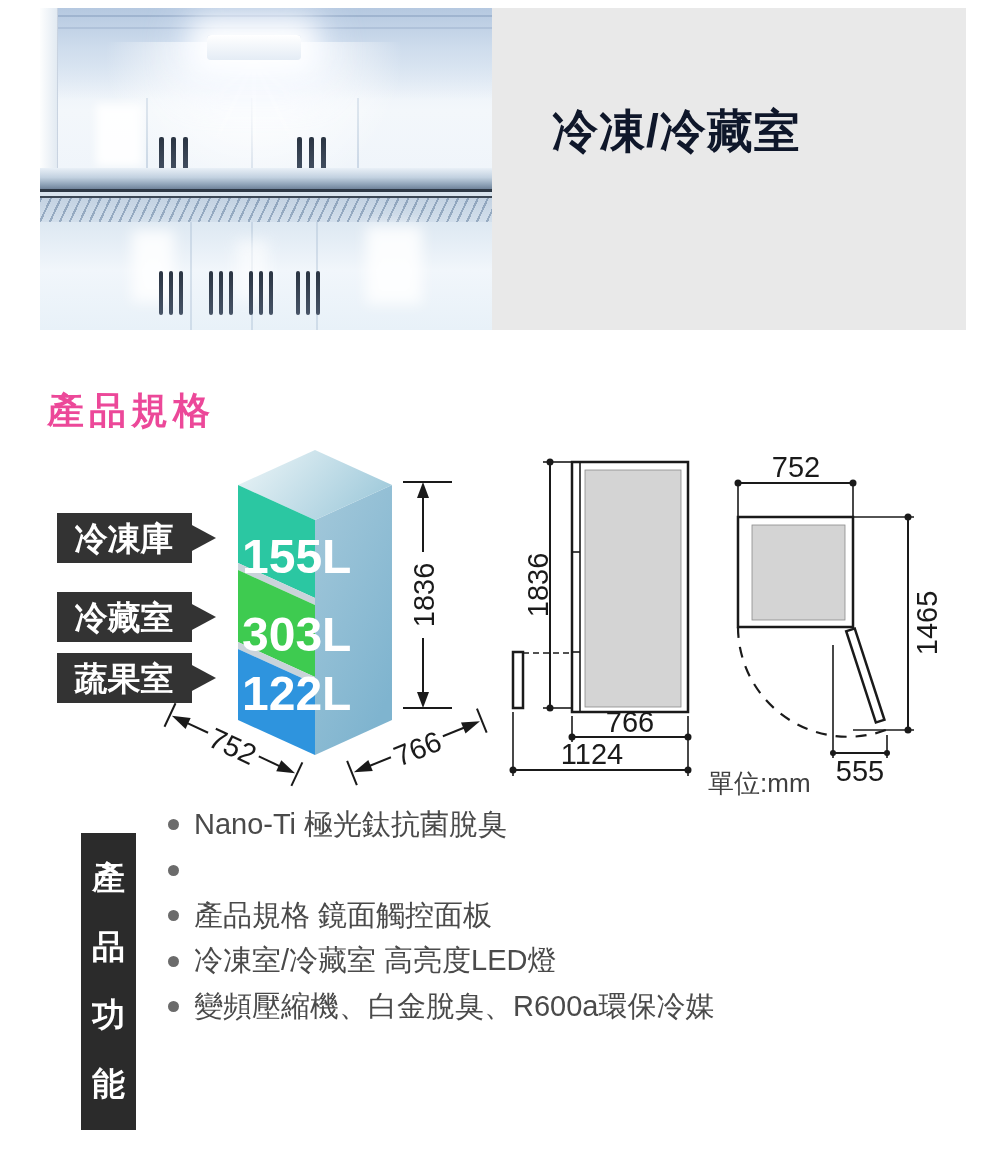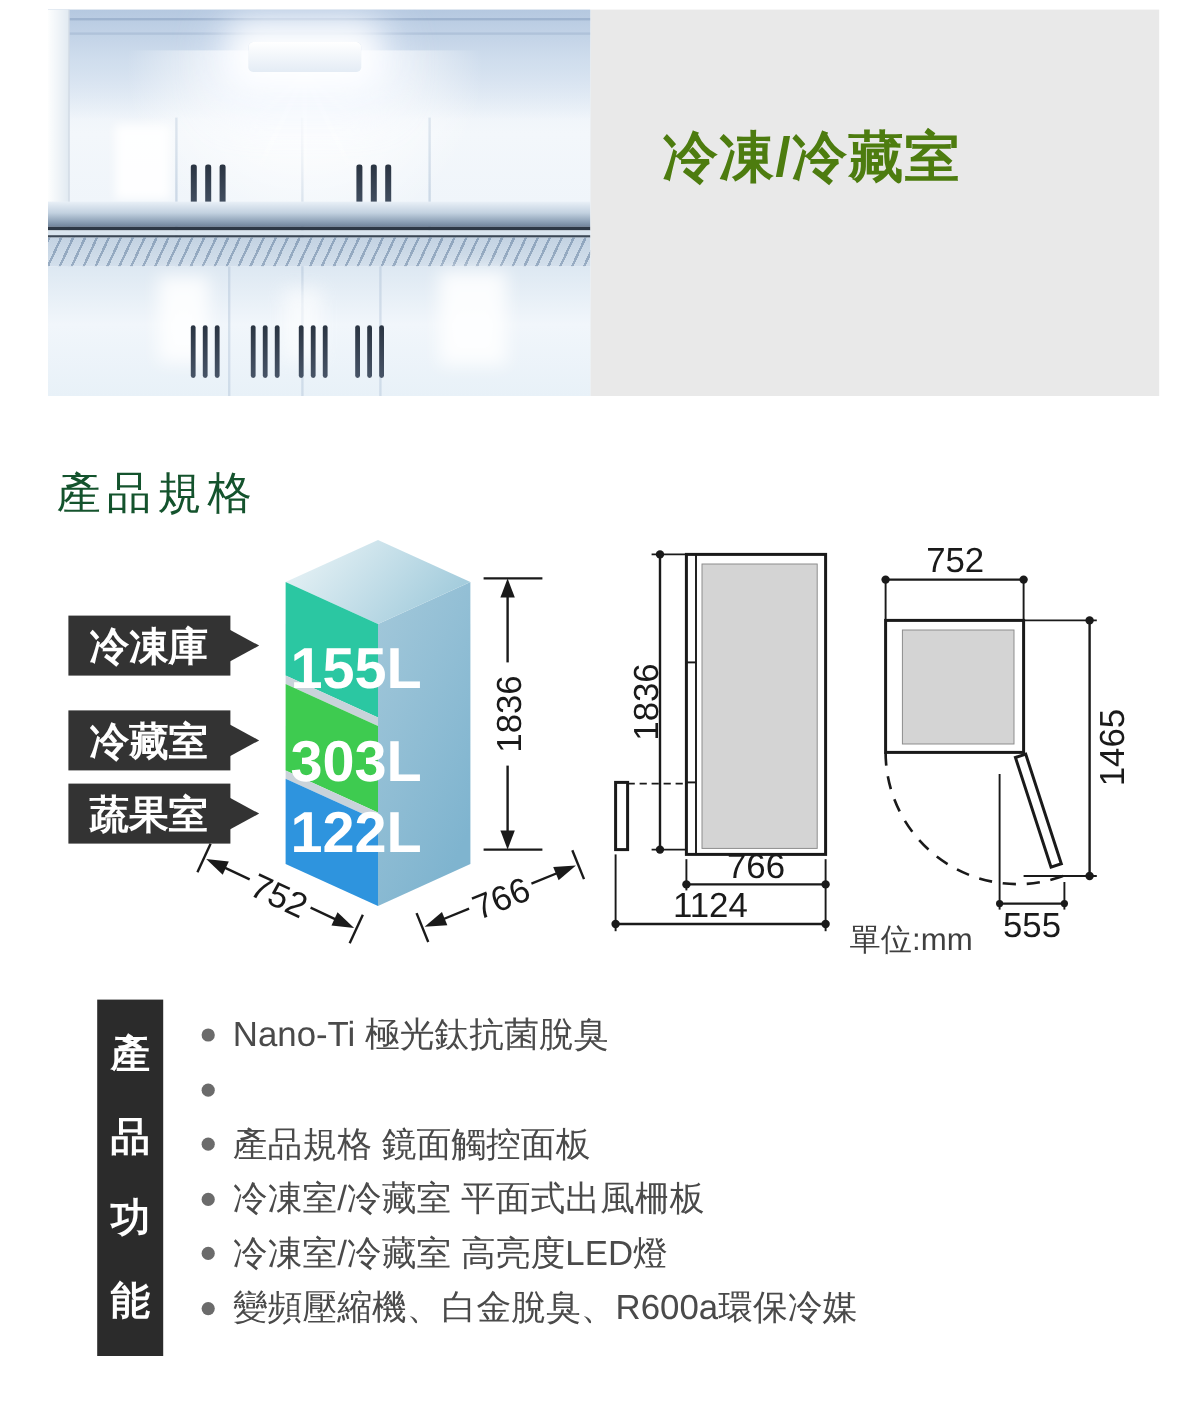"冷凍/冷藏室" .caption { color: #4d7c0f -> #0f172a }
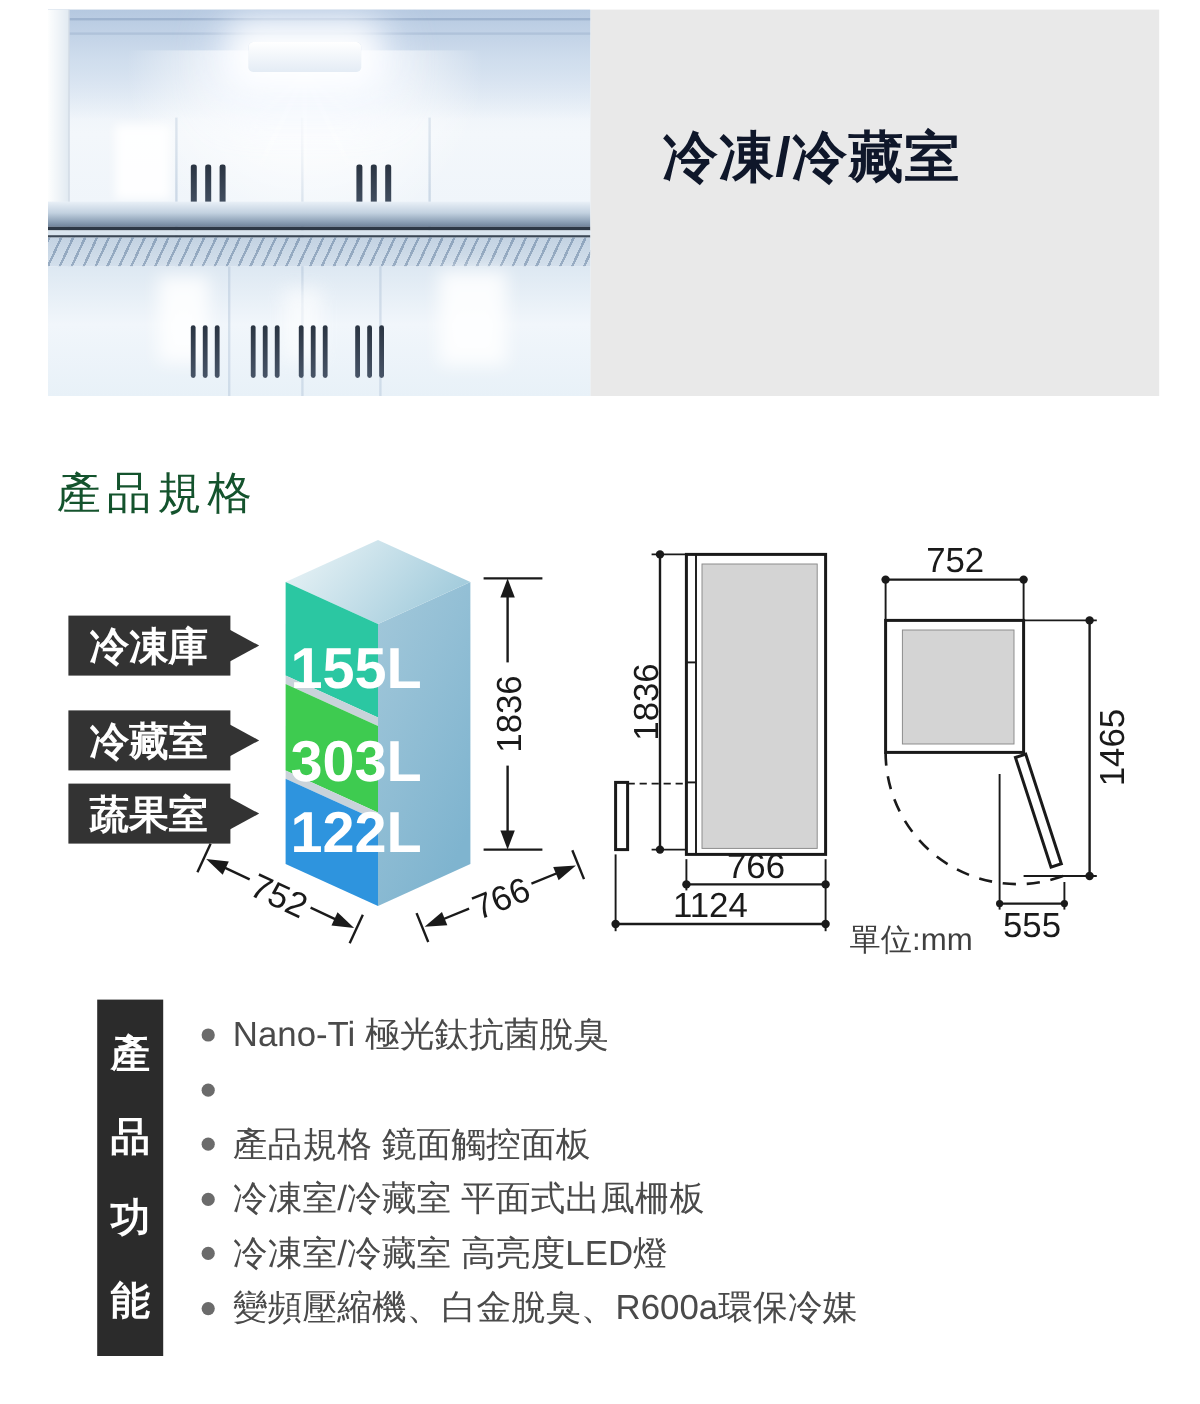"產品規格" .spec-title { color: #14532d -> #ec4899; font-weight: normal -> bold }
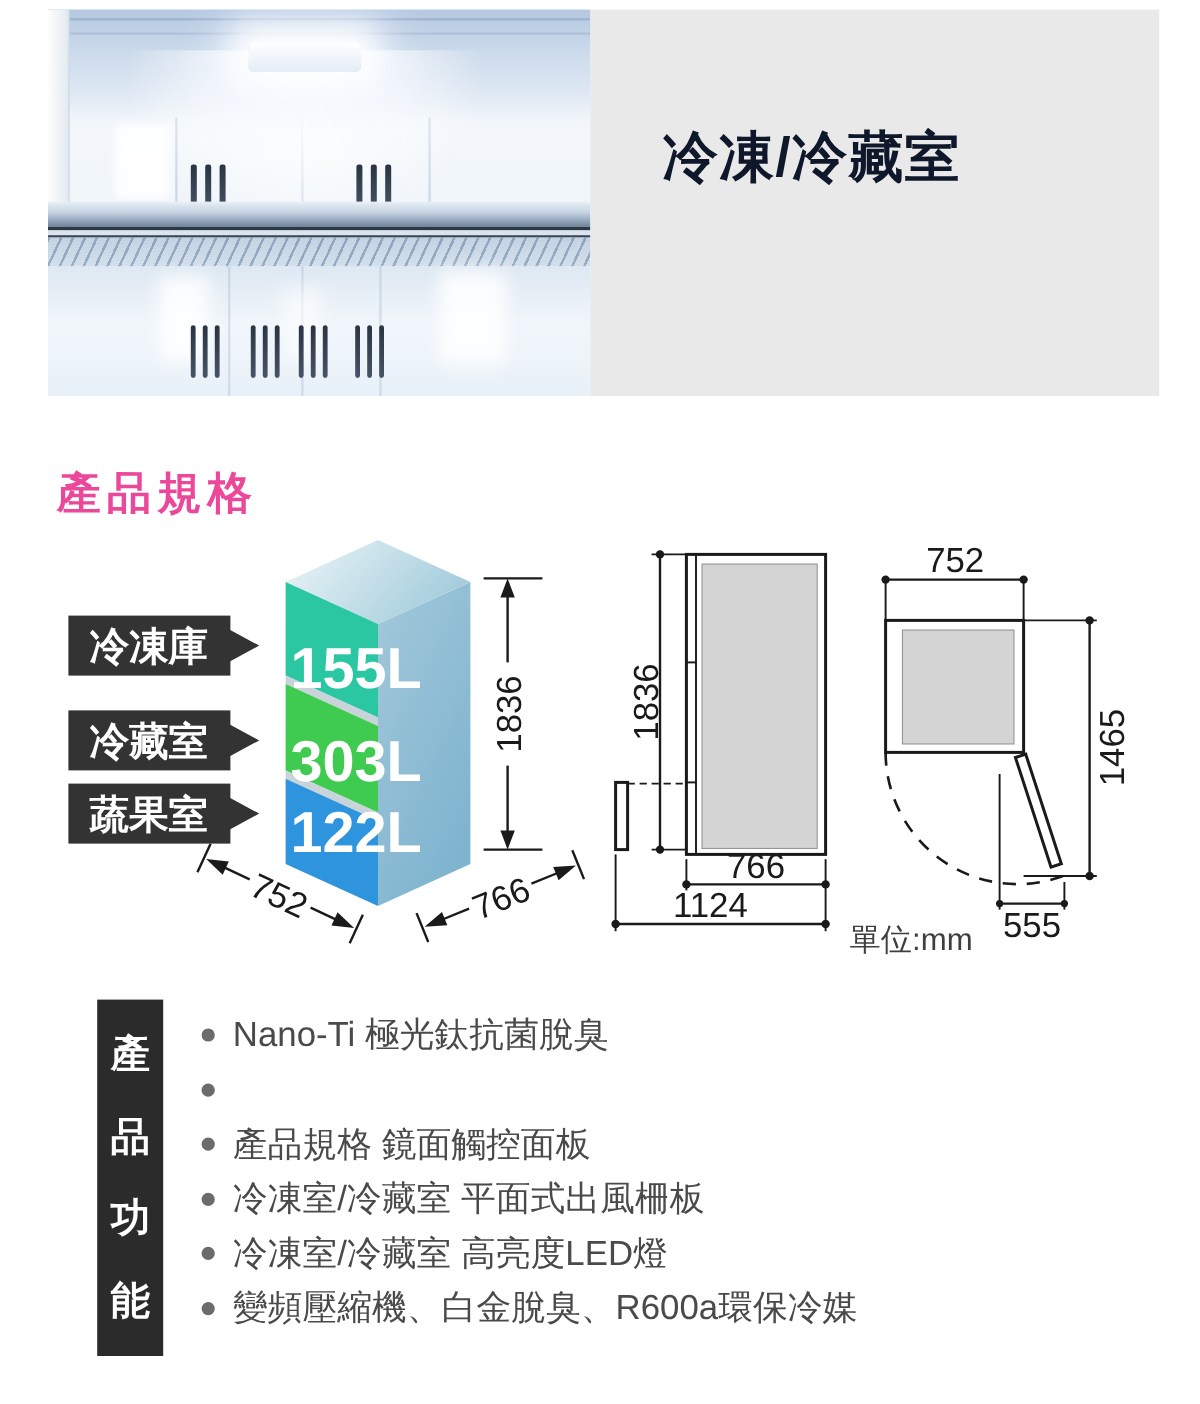"Nano-Ti 極光鈦抗菌脫臭" .feat-list { top: 840px -> 802px }
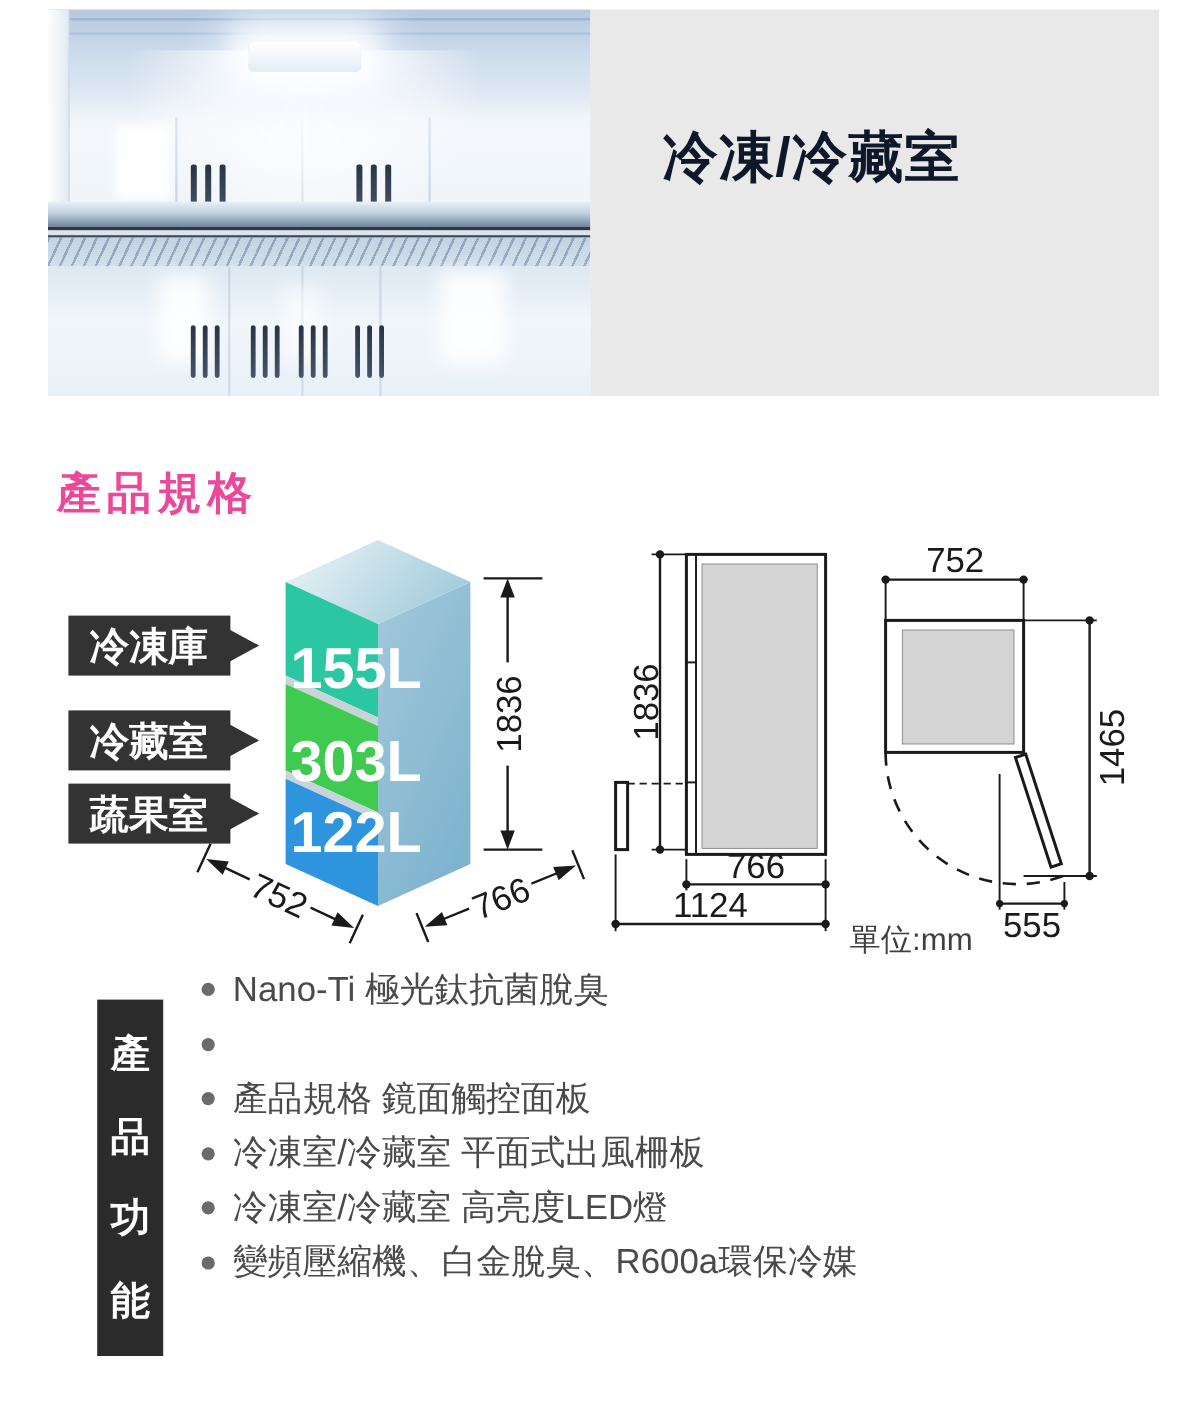"冷凍室/冷藏室 平面式出風柵板" li { html: <li> <span></span> <span>冷凍室/冷藏室 平面式出風柵板</span> </li> -> none }
